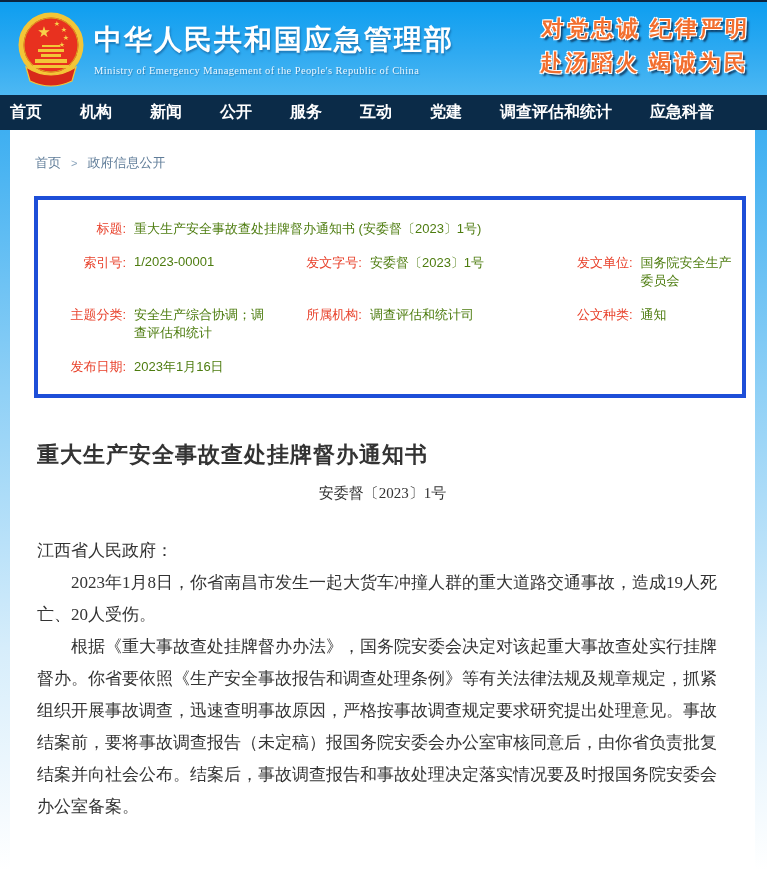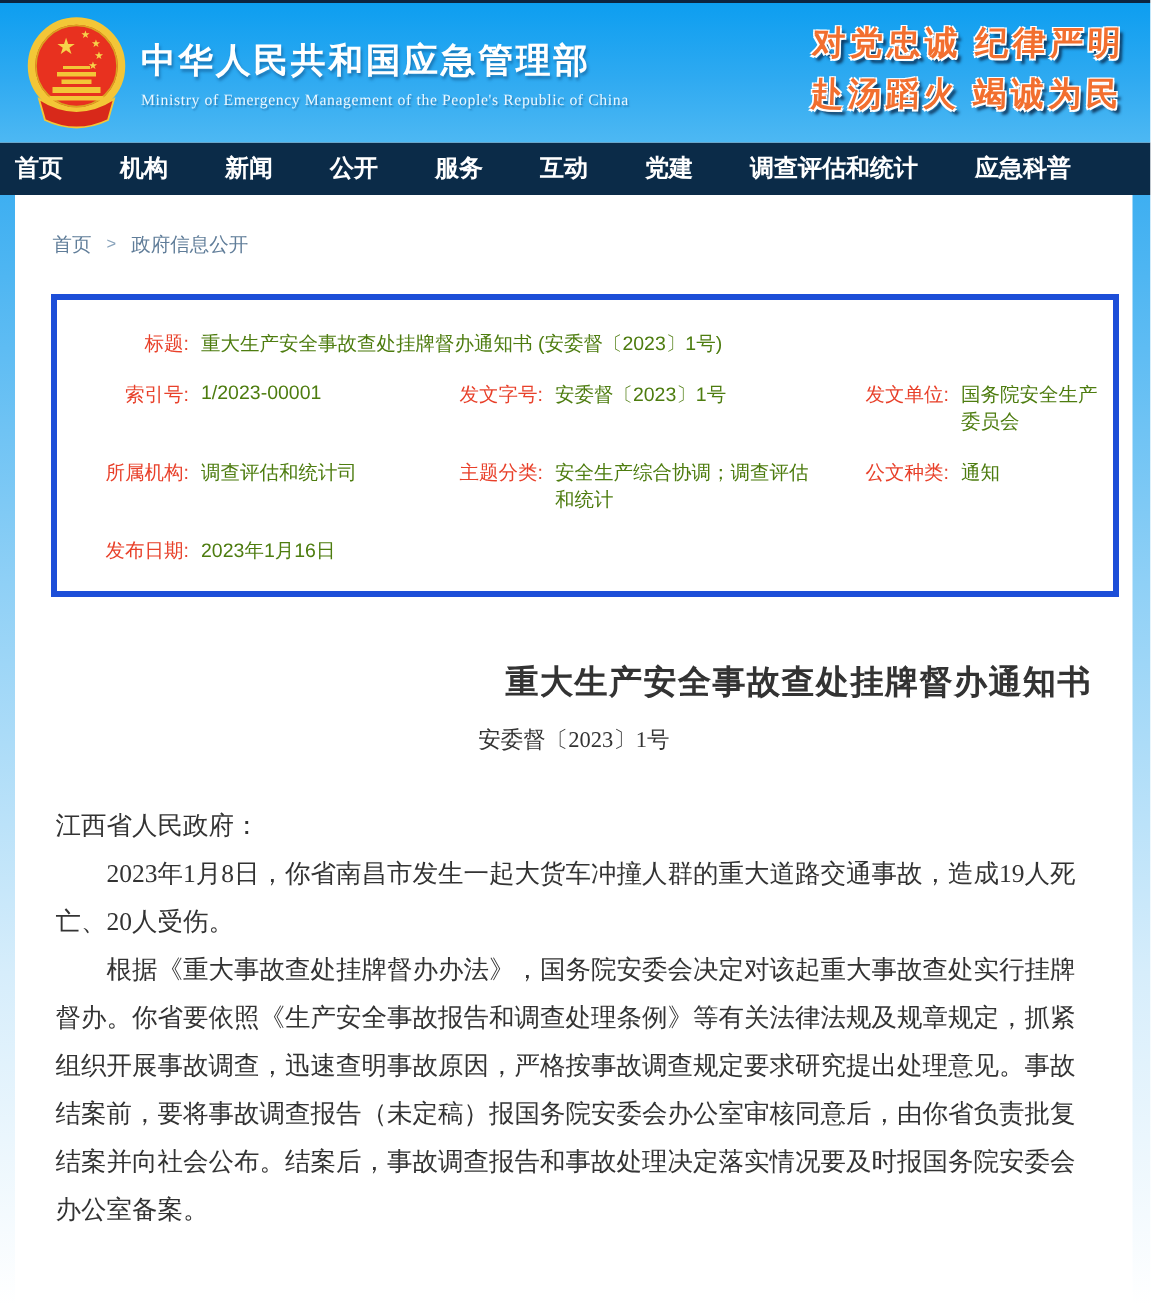"中华人民共和国应急管理部" .site-title { font-size: 23px -> 28px }
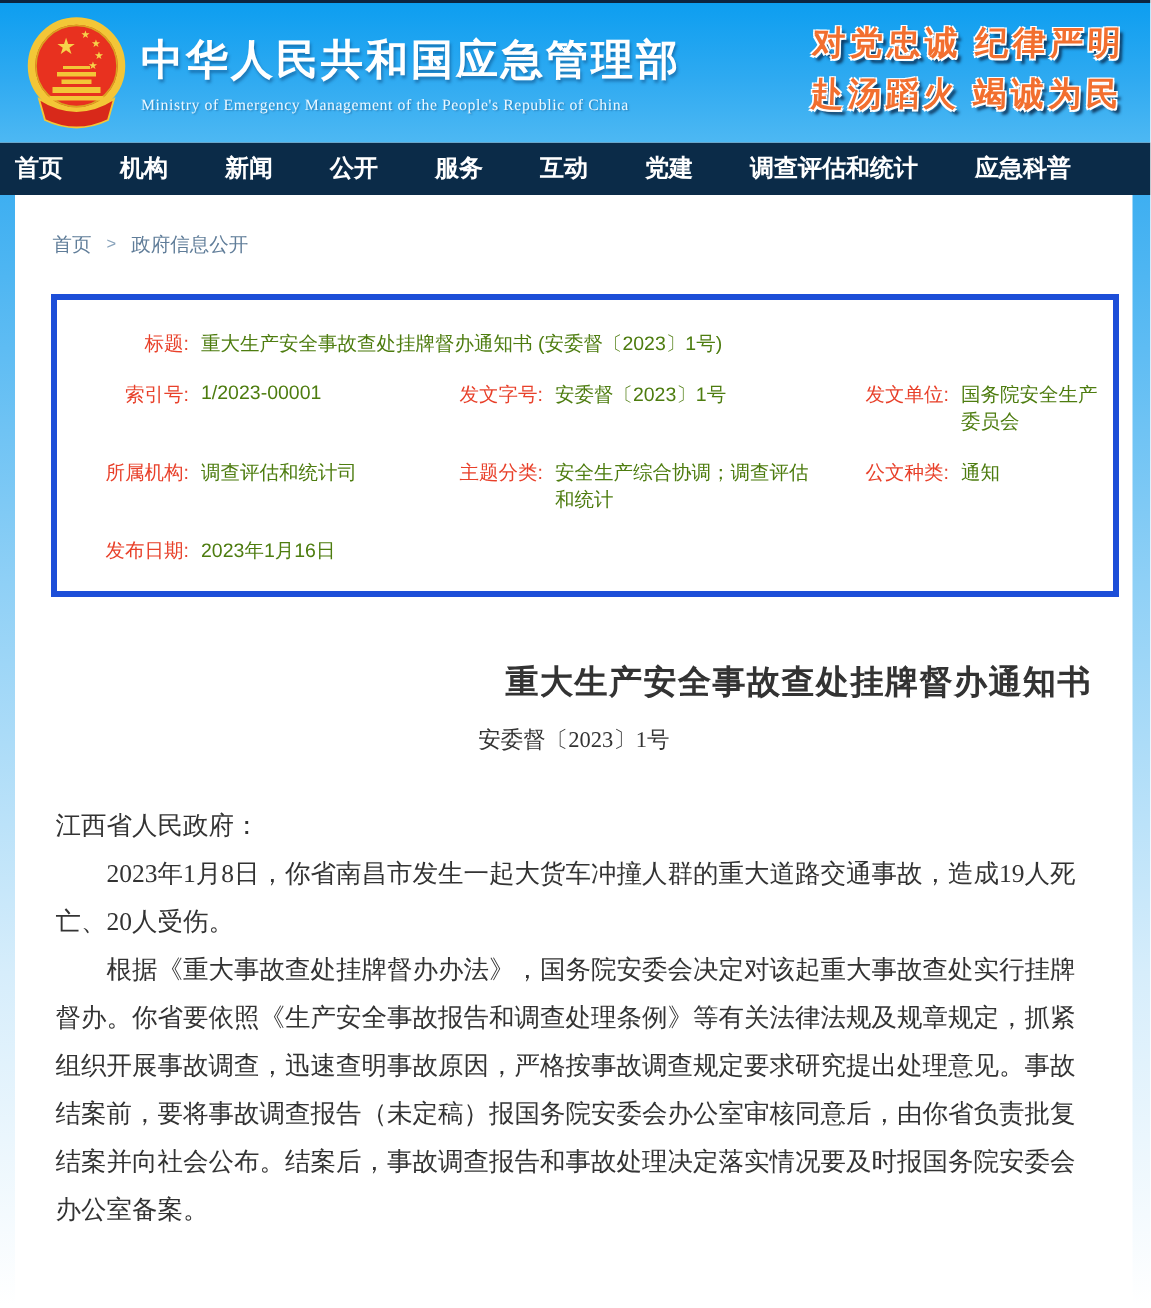"所属机构:" div.meta-cell { order: before "主题分类:" -> after "主题分类:" }
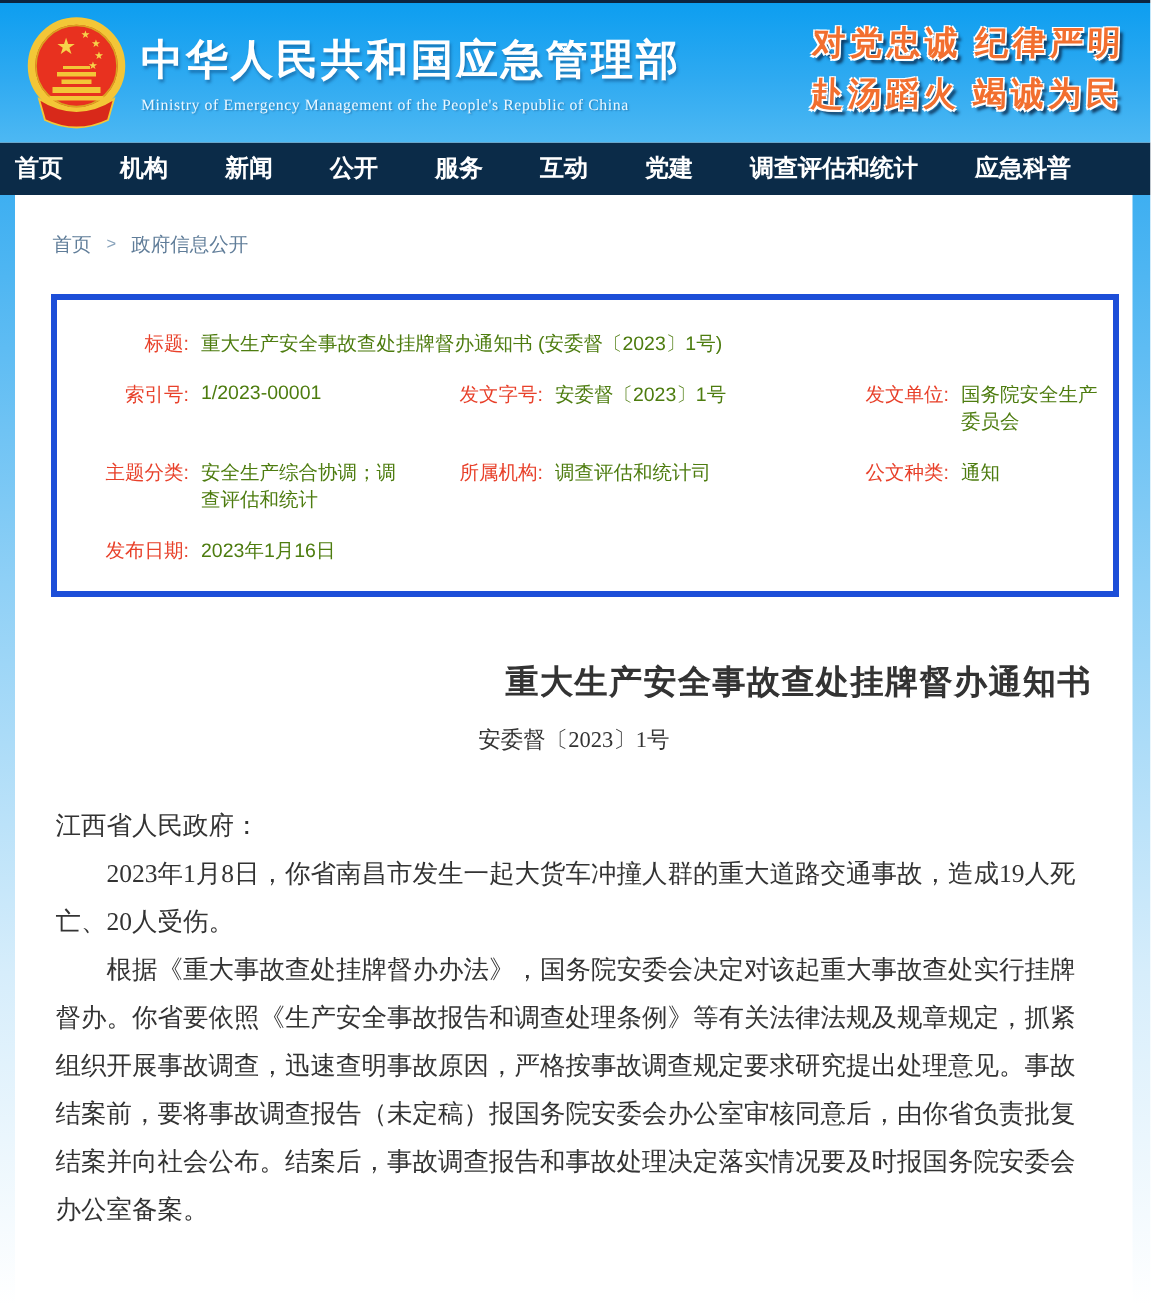"重大生产安全事故查处挂牌督办通知书" .doc-title { text-align: right -> left }
